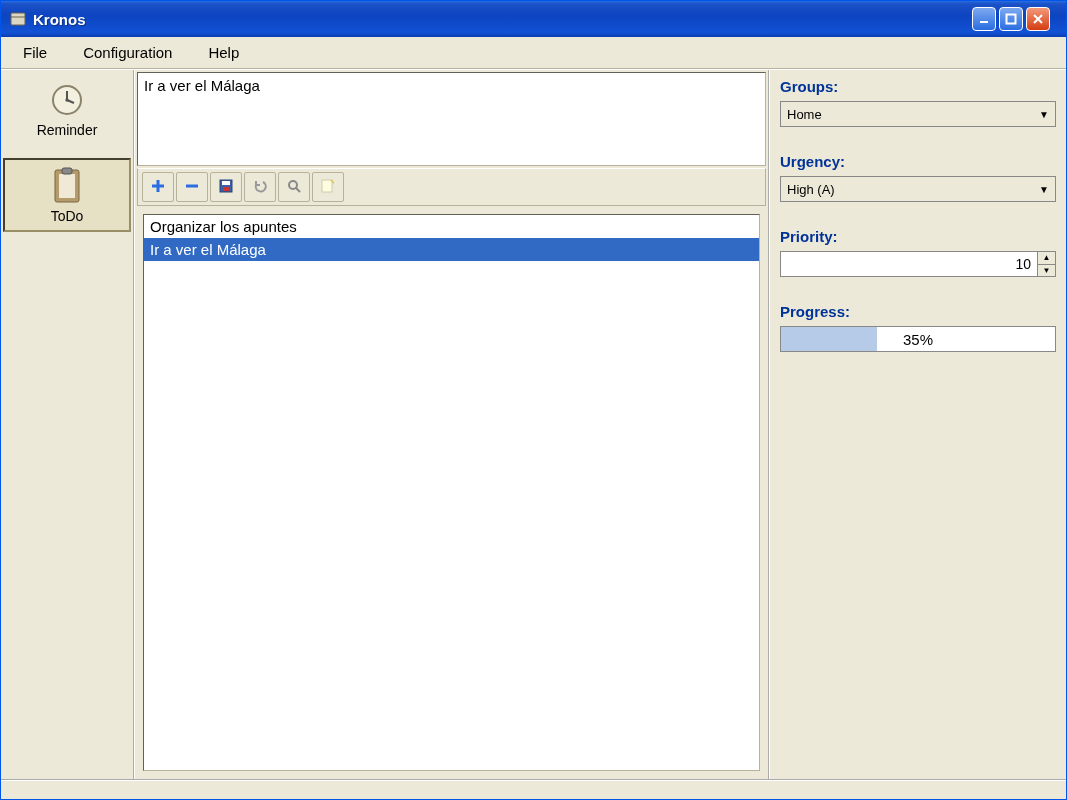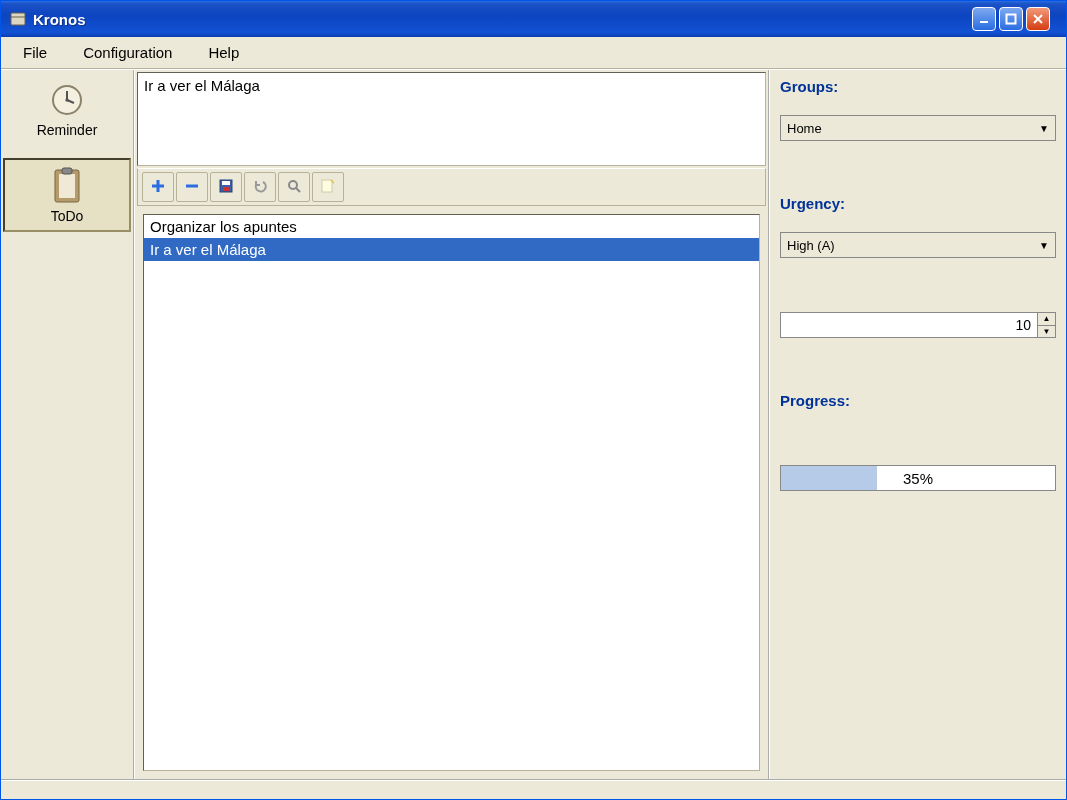"Groups:" .props { gap: 20px -> 6px }
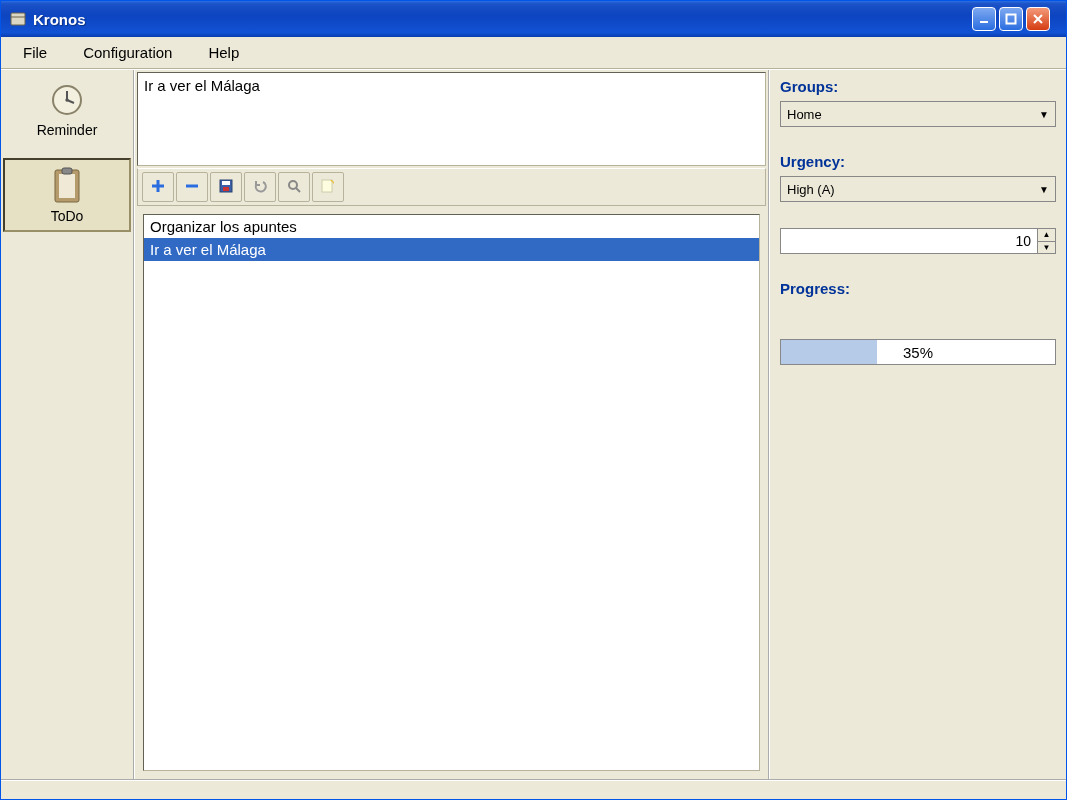"Priority:" div.prop-label { html: none -> <div>Priority:</div> }
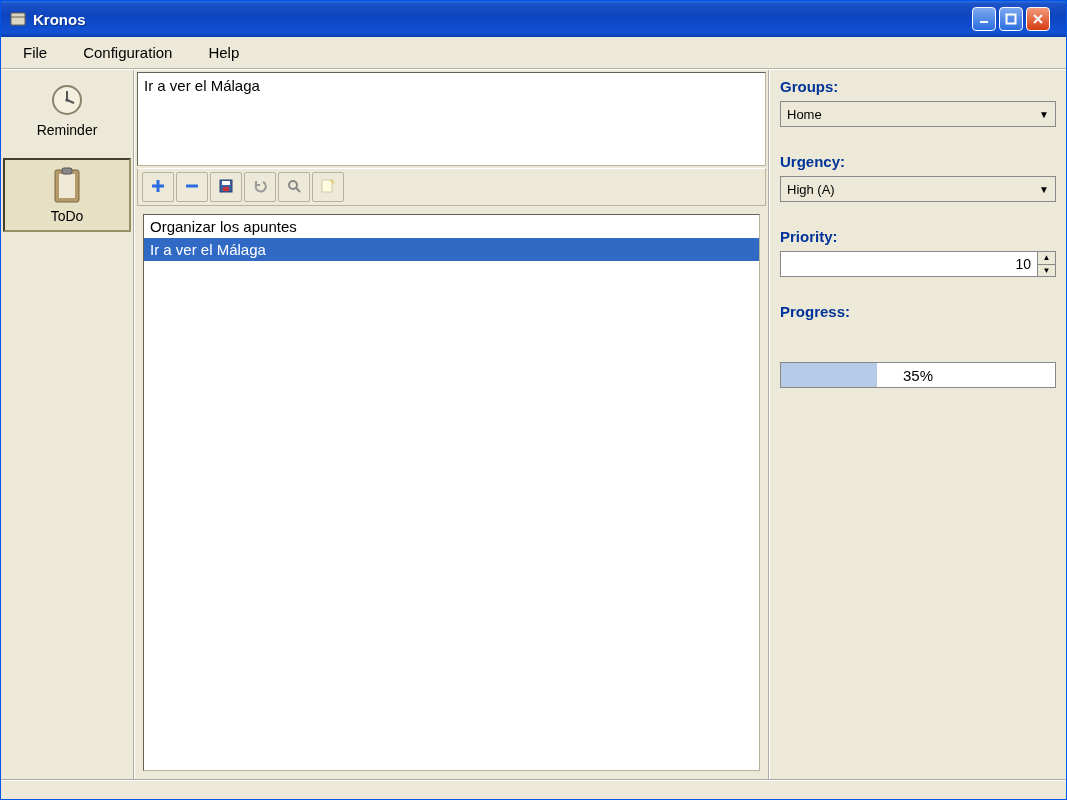"35%" .progress { margin-top: 36px -> none }
